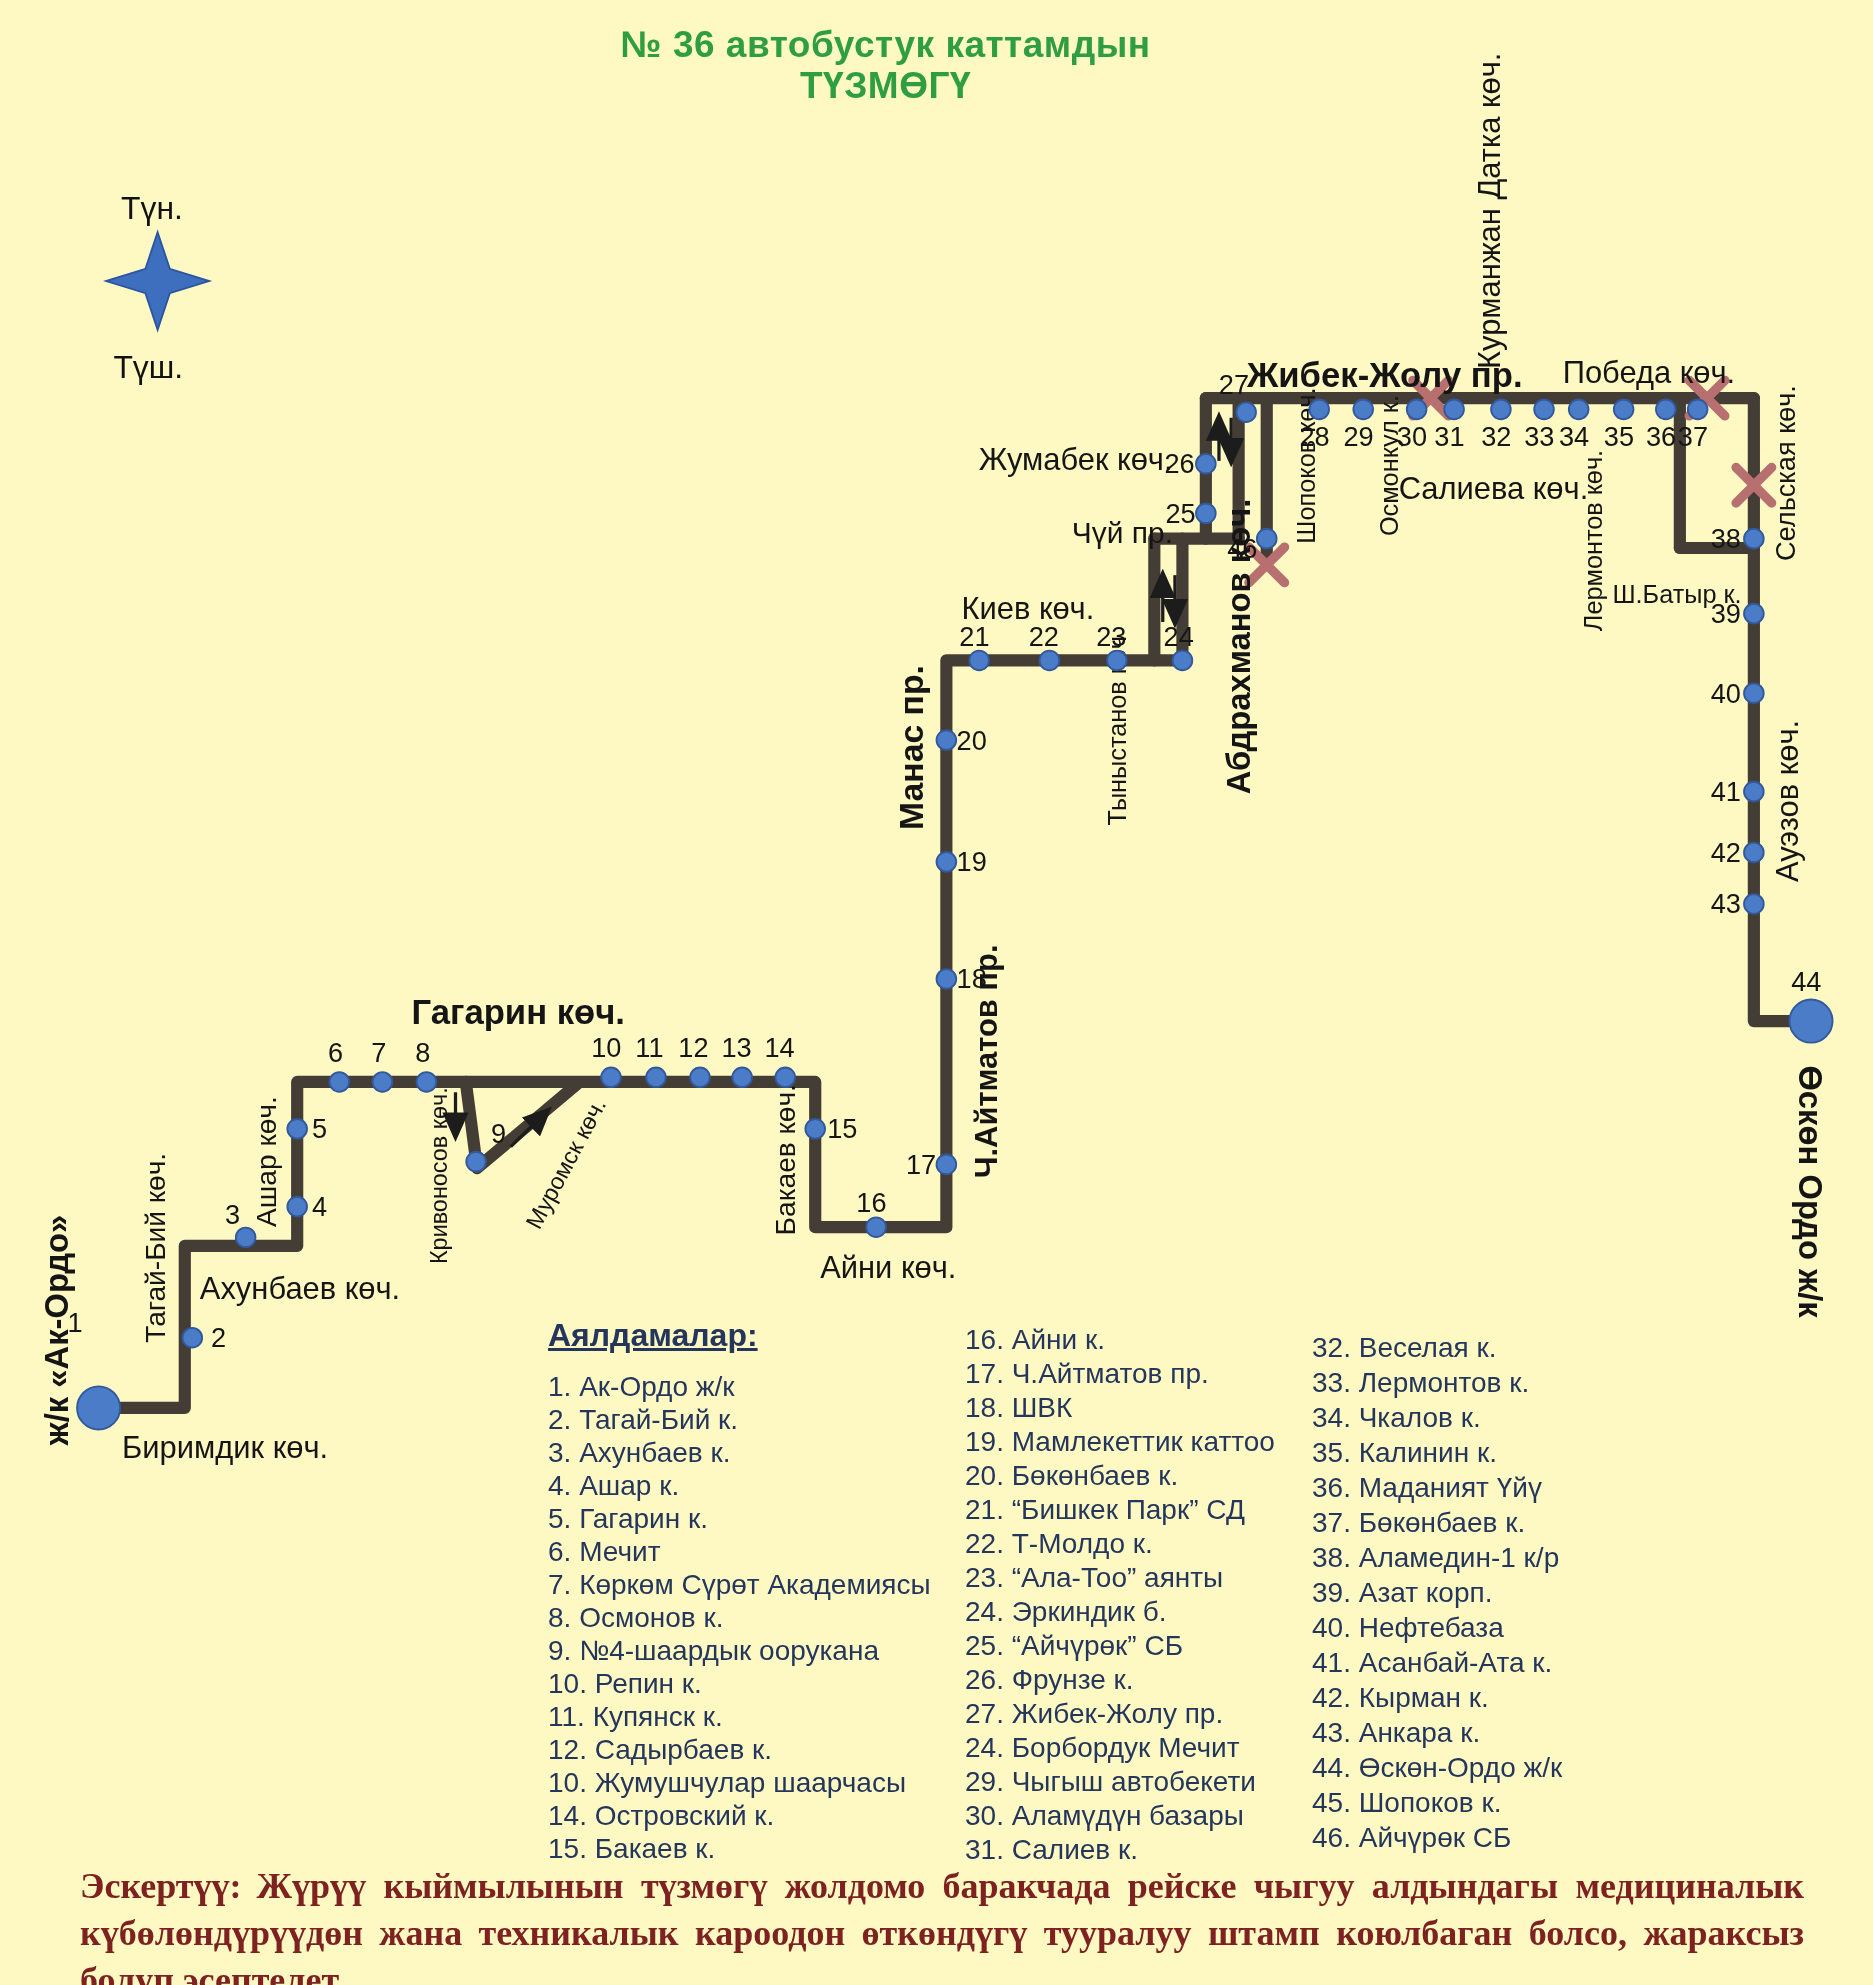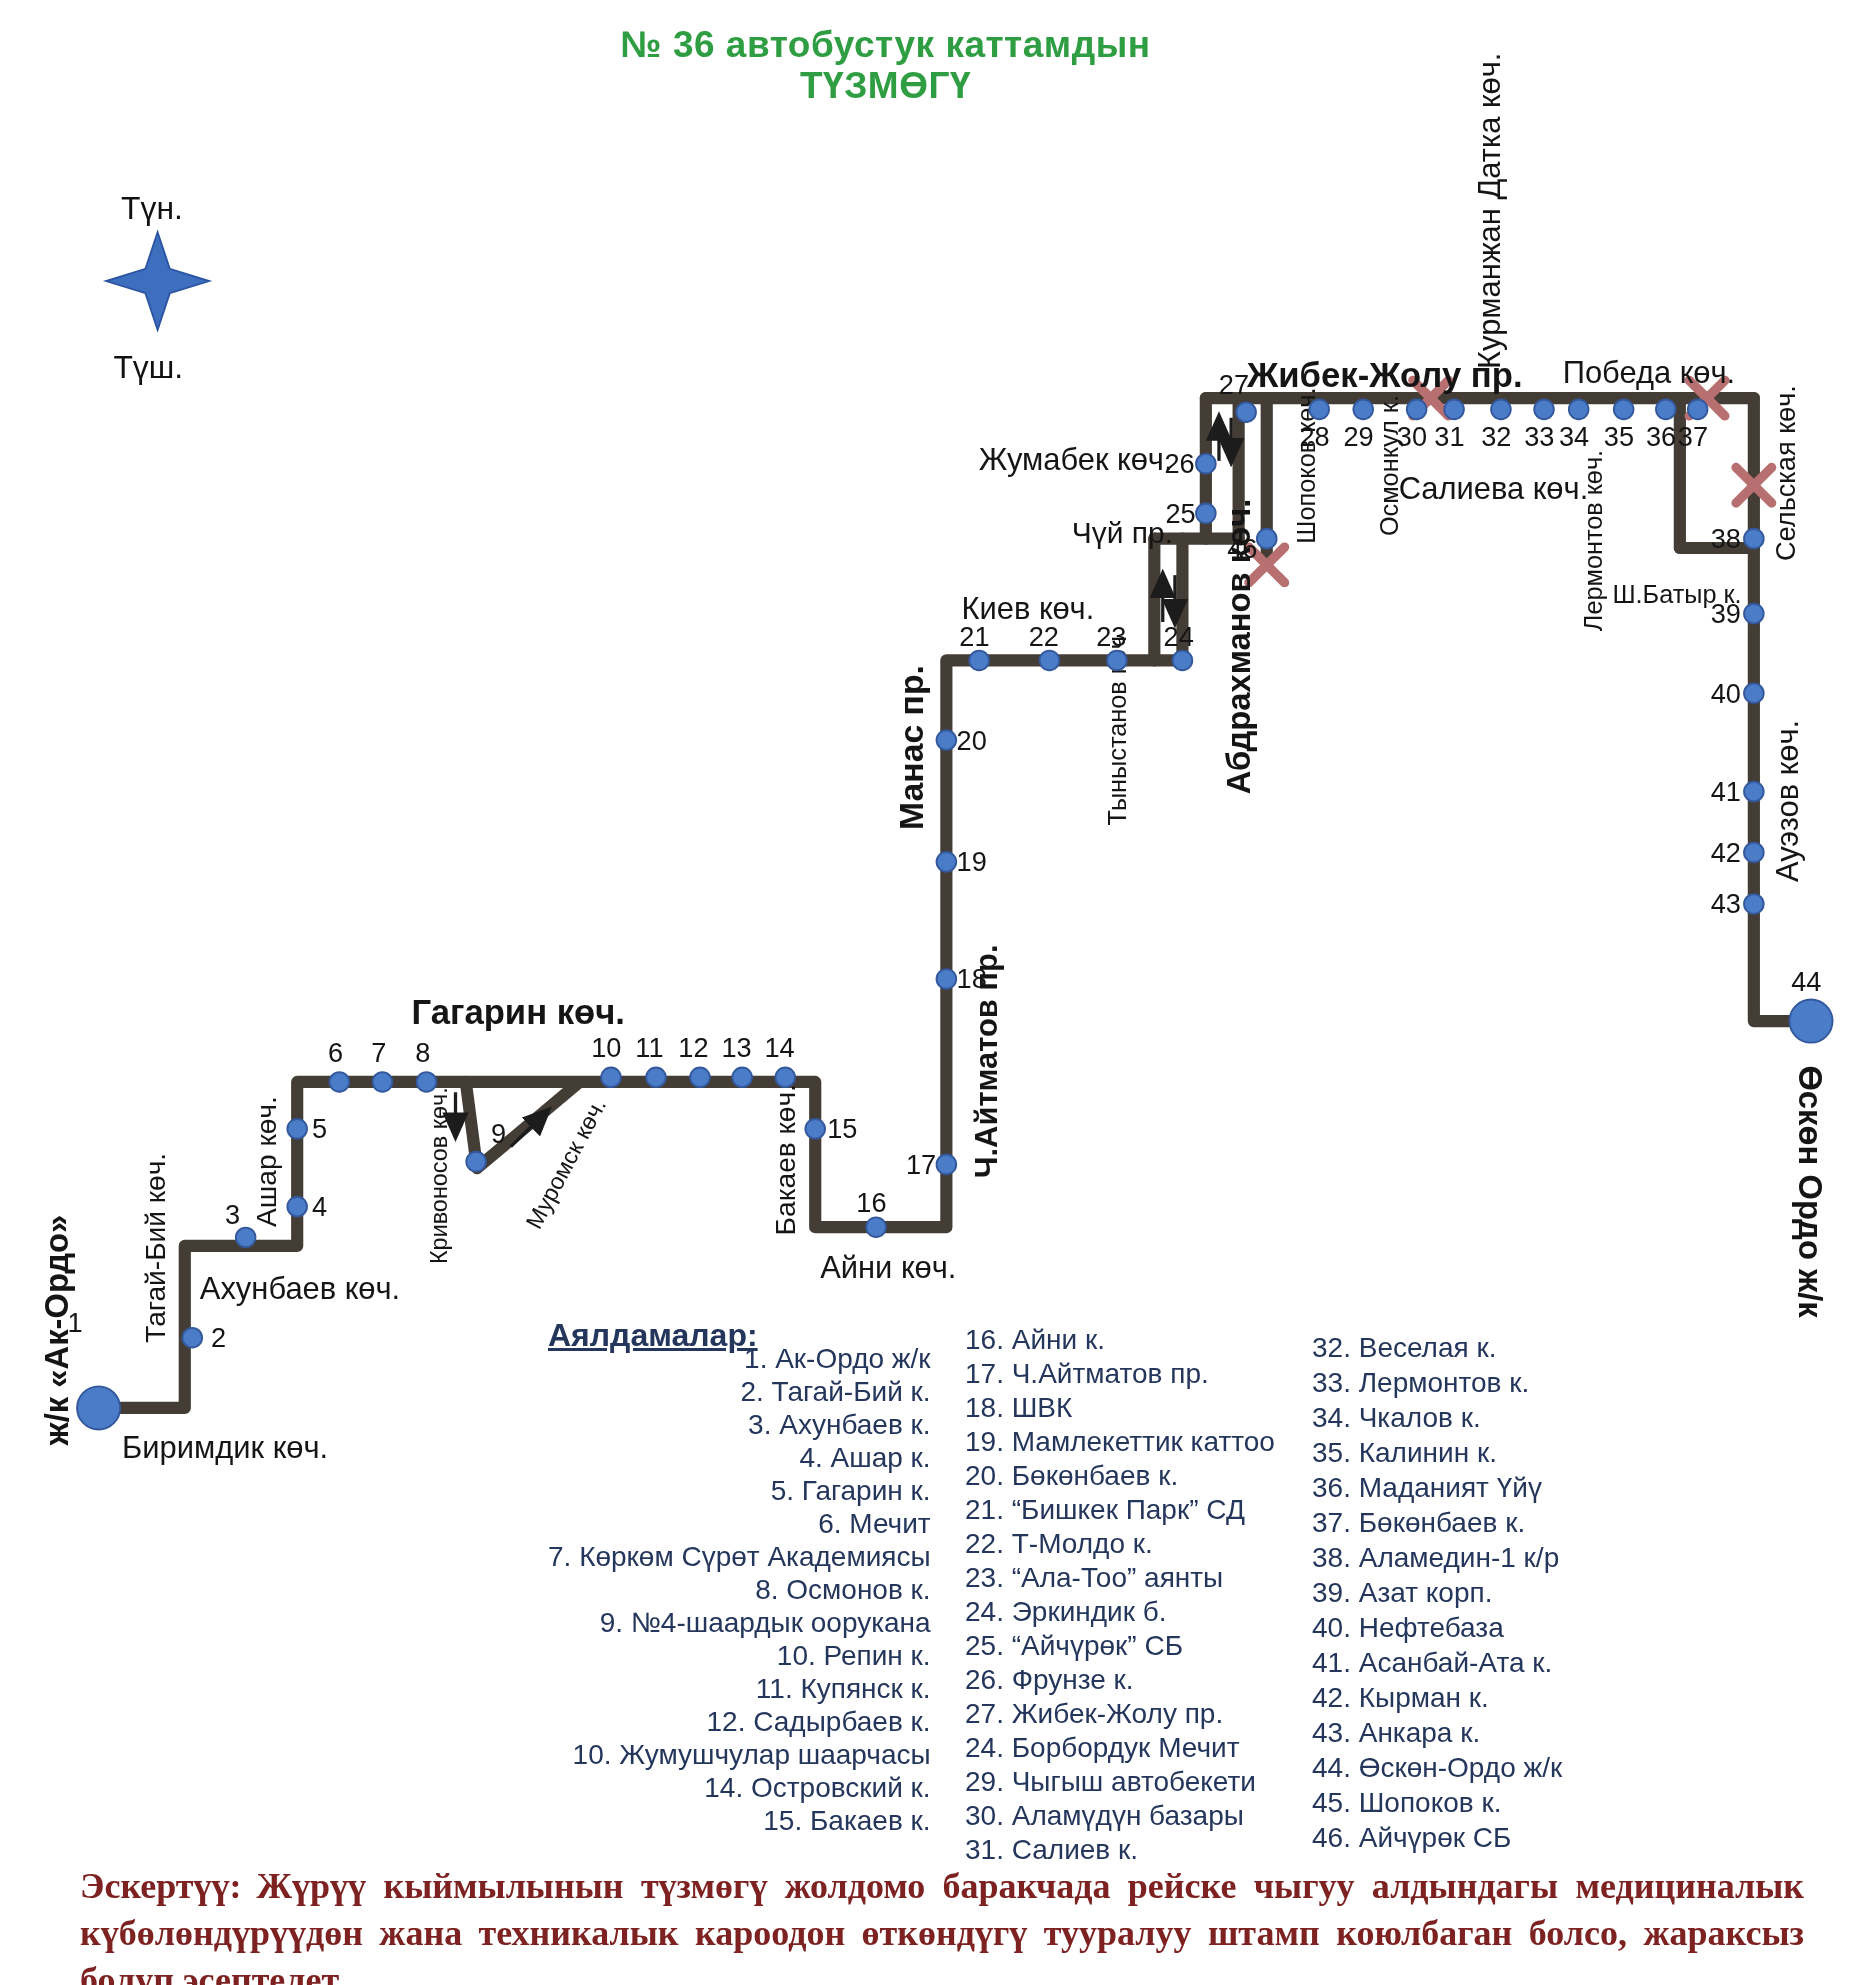"№ 36 автобустук каттамдын" .page { background: #ffffff -> #fef9c3 }
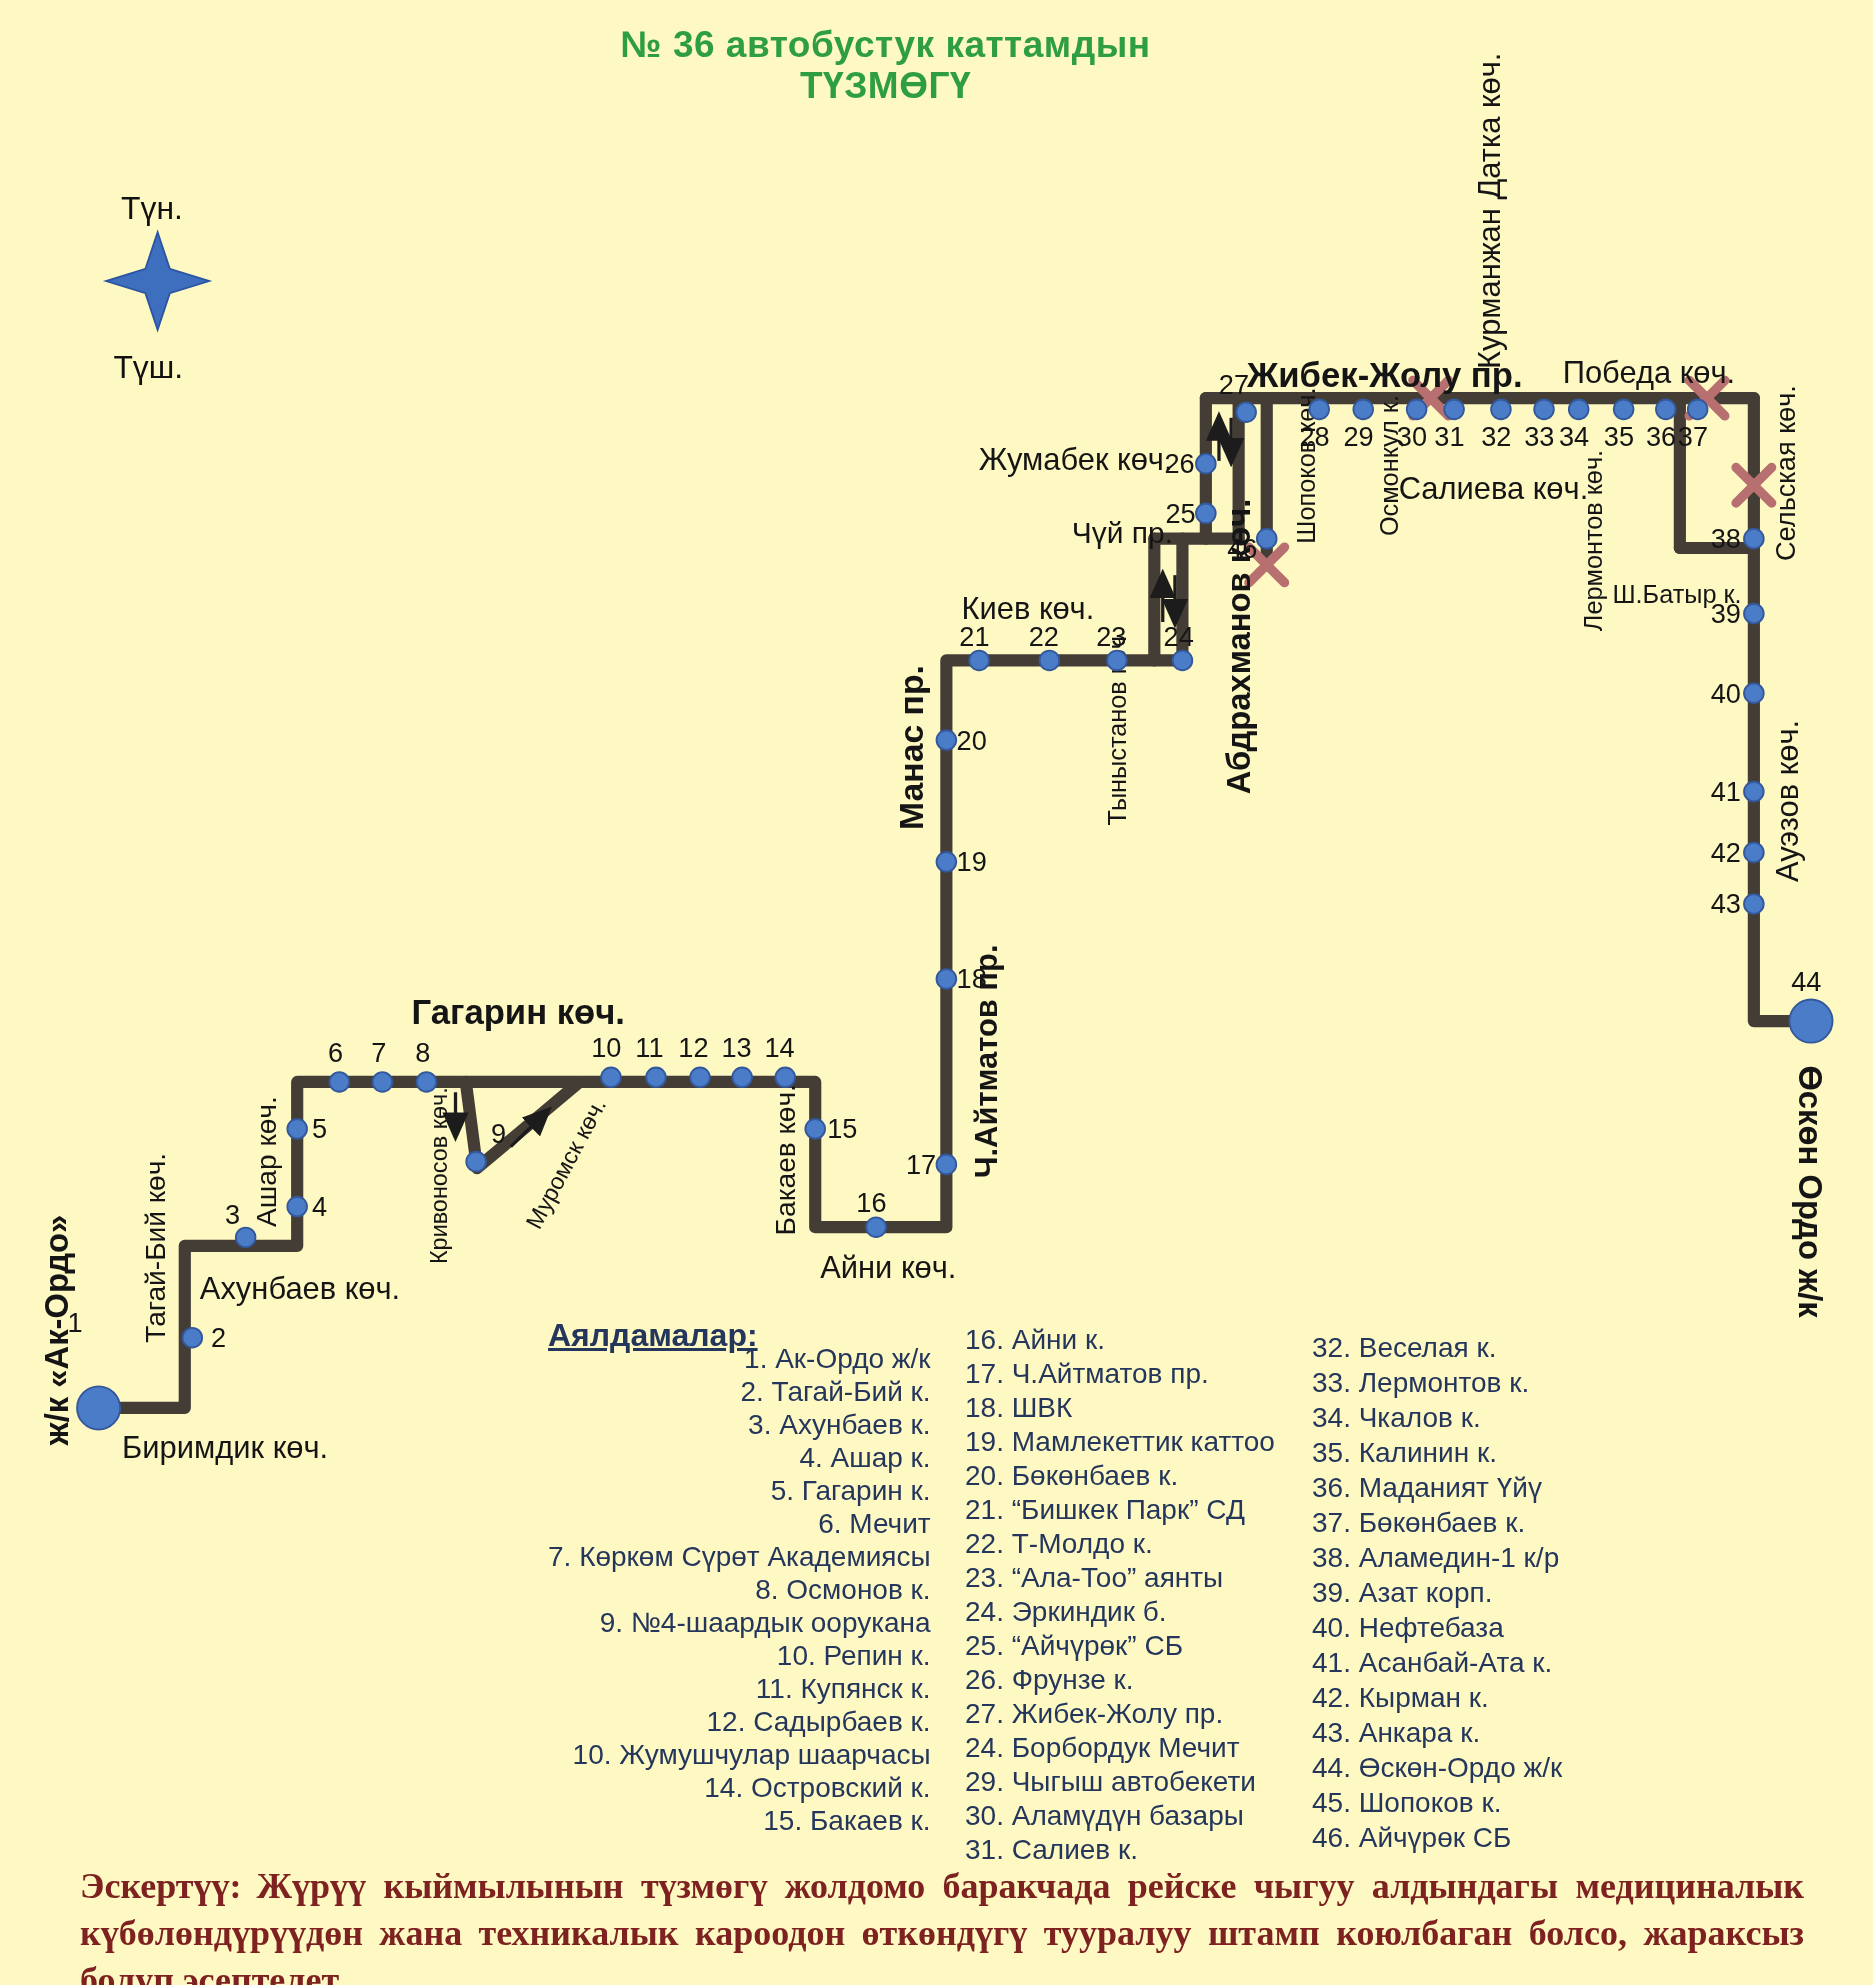"1. Ак-Ордо ж/к" .col1 { text-align: right -> none; top: 1342px -> 1370px }
